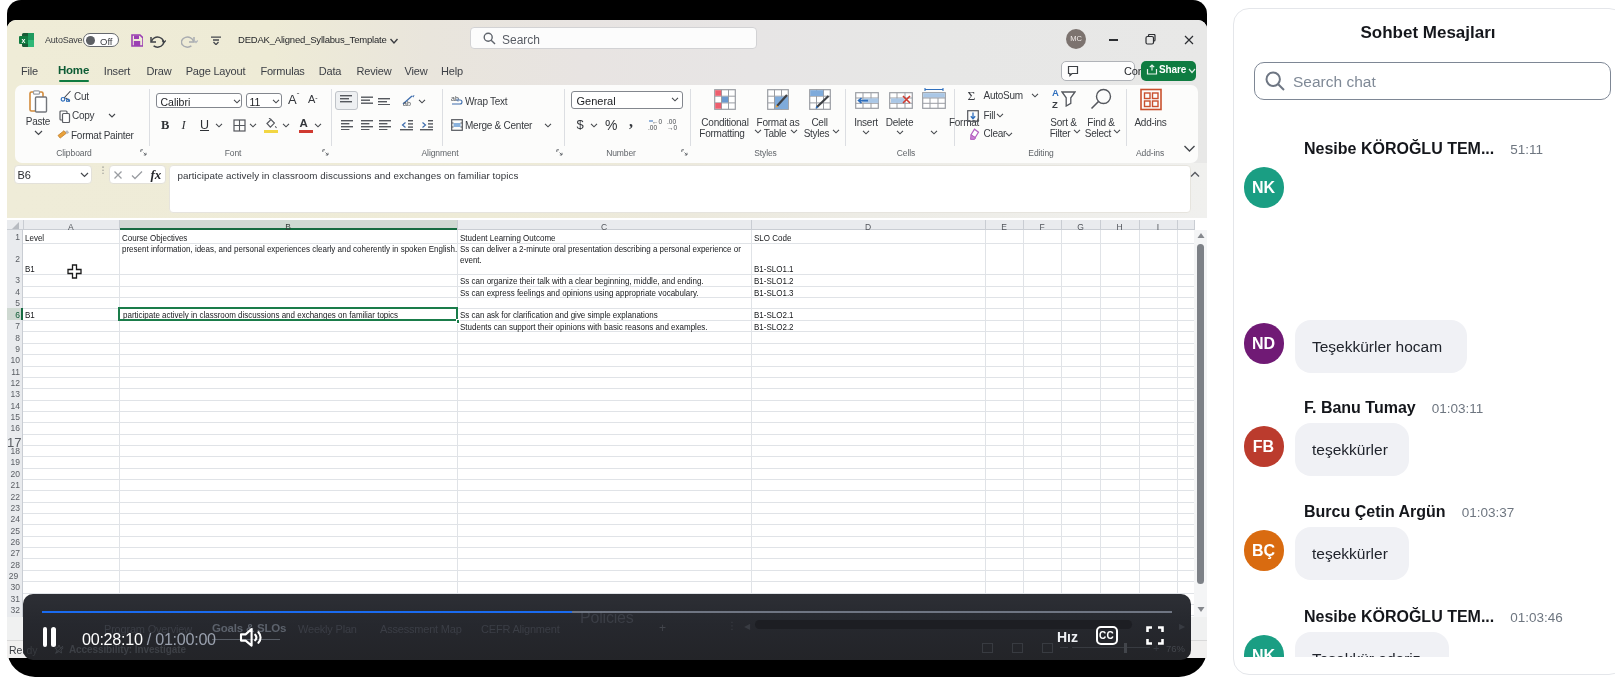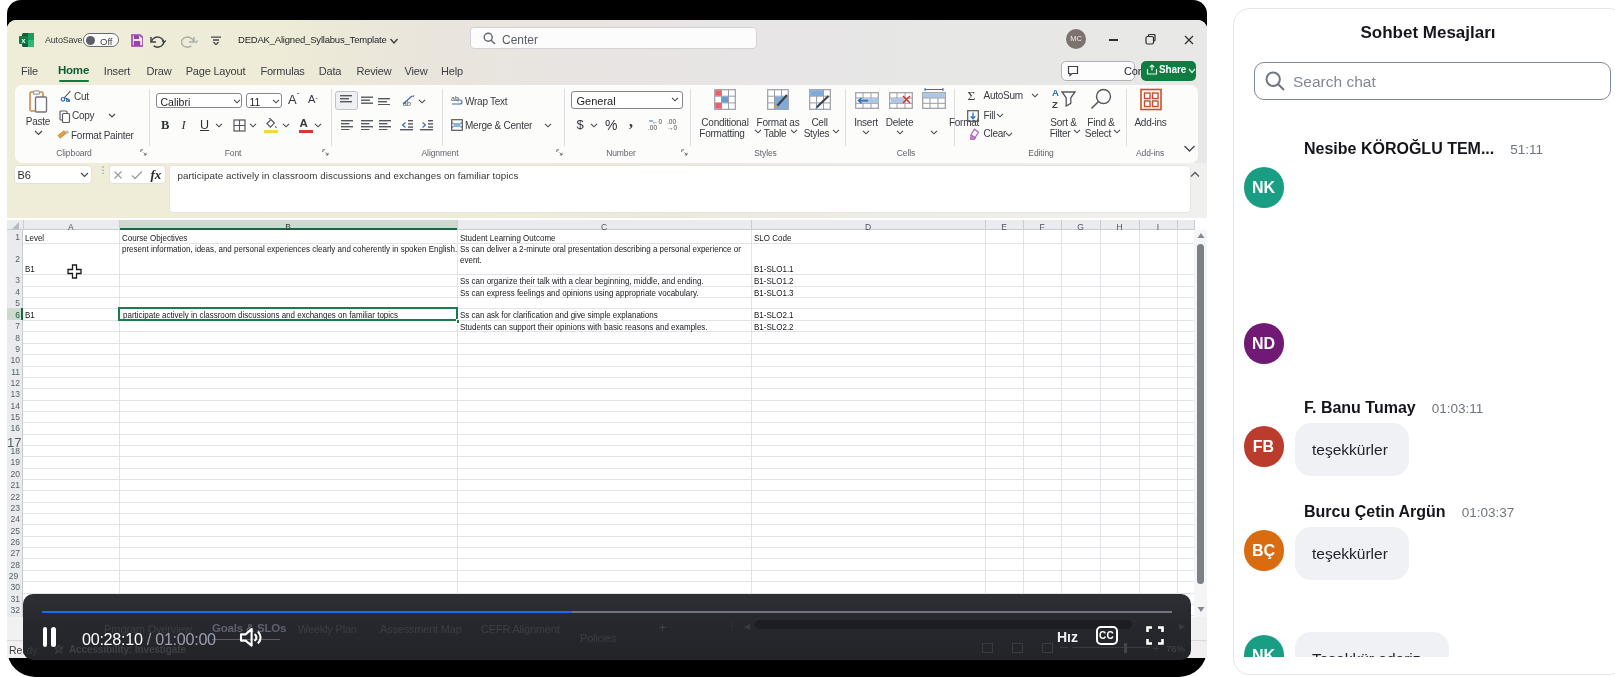"Center" div.t { text: Center -> Search }
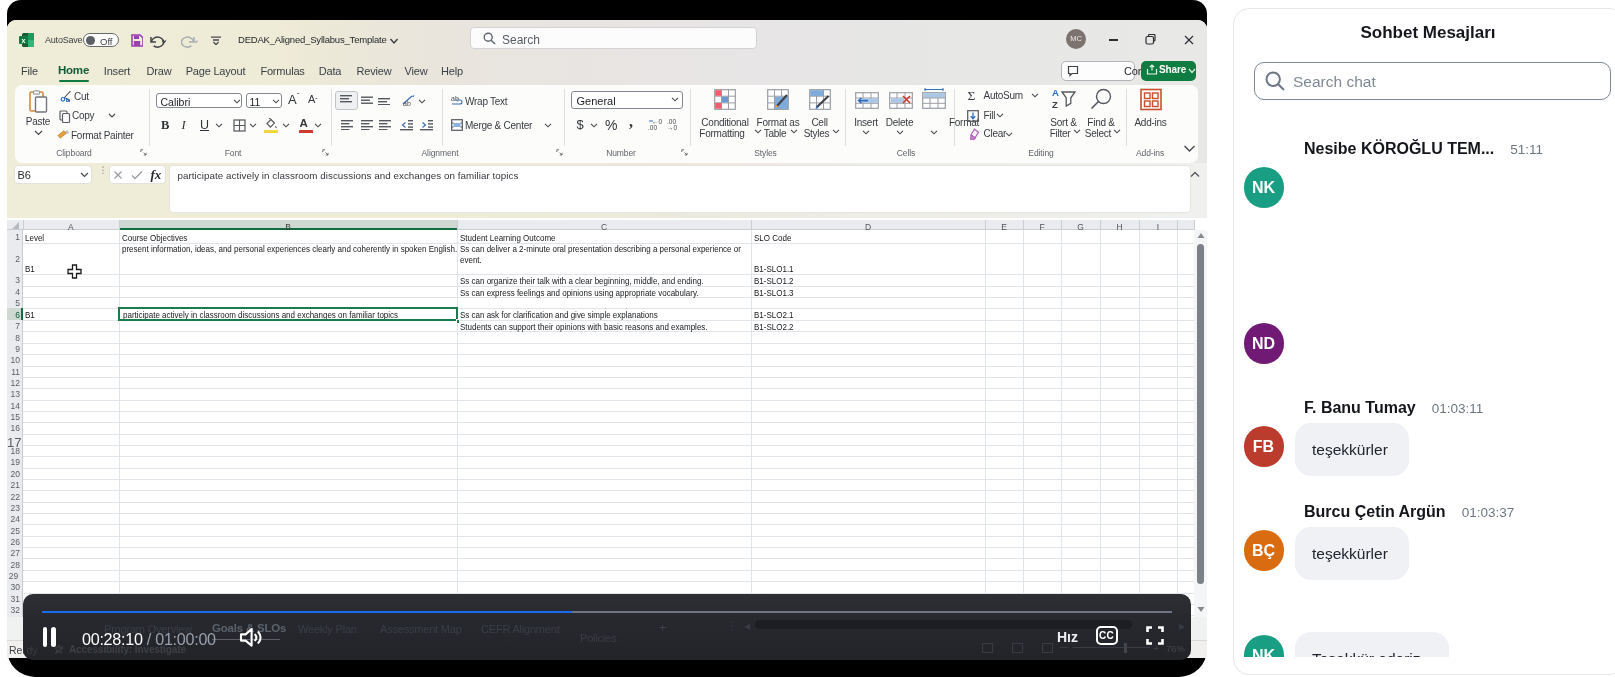"Teşekkürler hocam" div.bub { html: none -> <div>Teşekkürler hocam</div> }
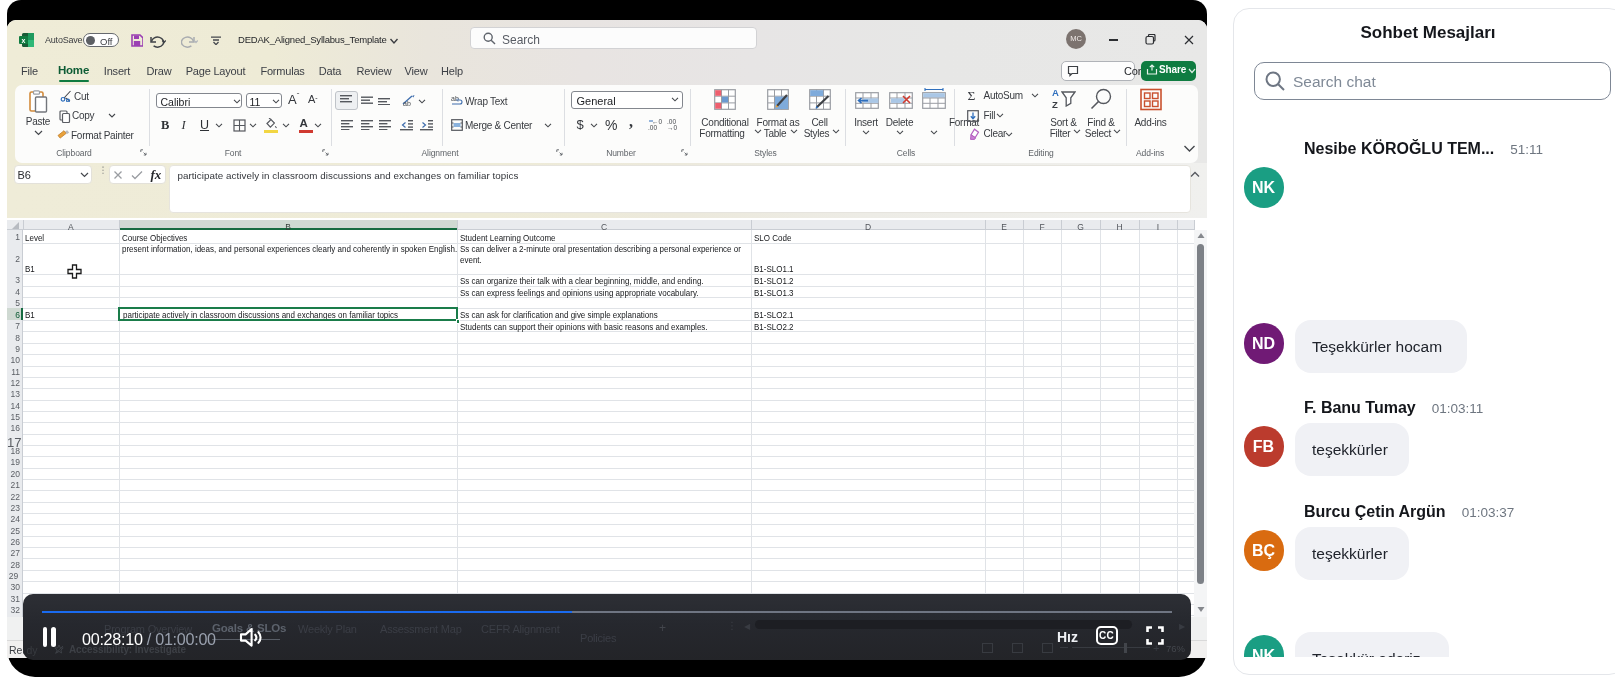"Policies" div.ghost { font-size: 11px -> 16px; top: 38px -> 15px }
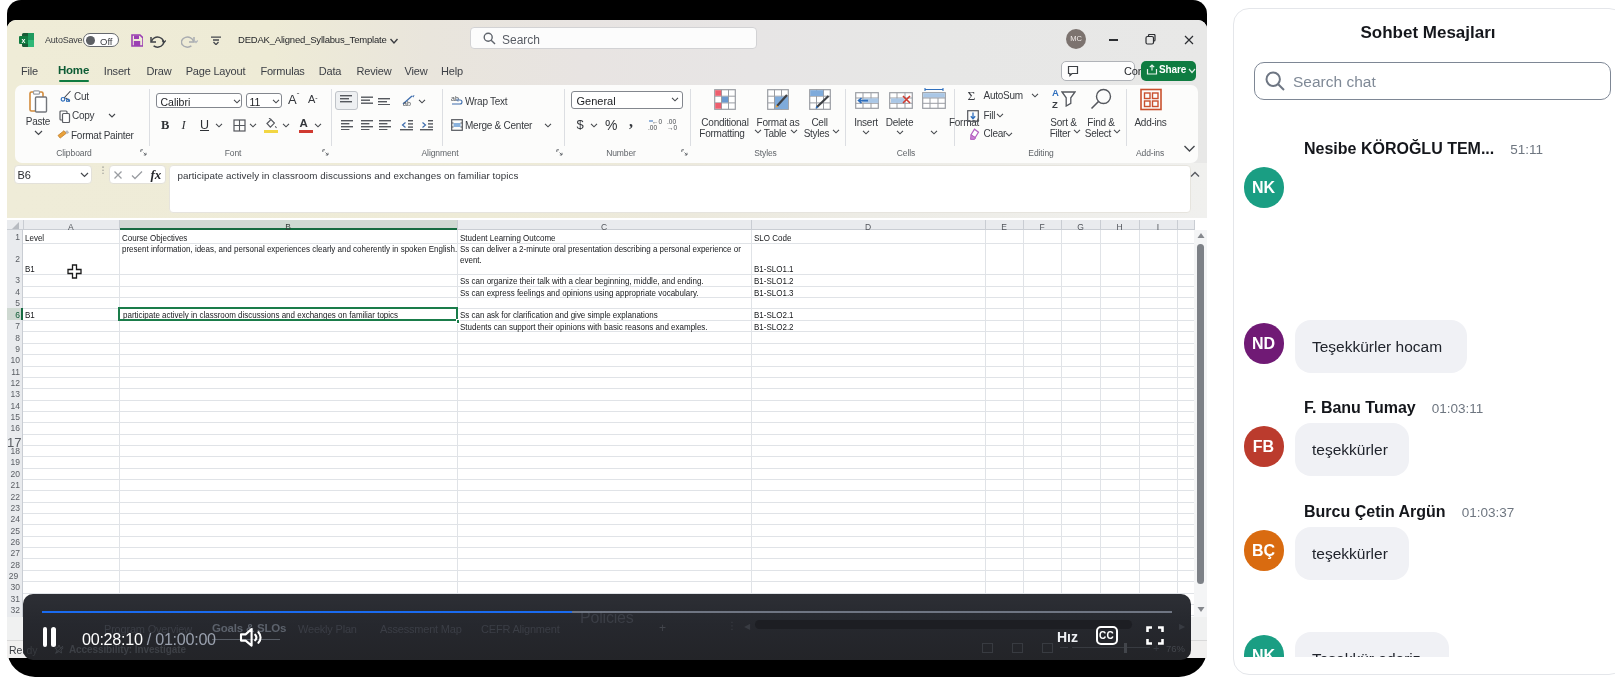"Nesibe KÖROĞLU TEM... 01:03:46" div.nm { html: none -> <div>Nesibe KÖROĞLU TEM...<span>01:03:46</span></div> }
